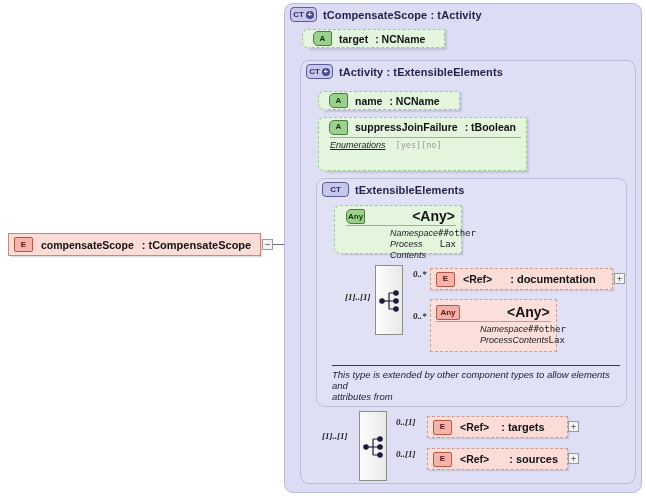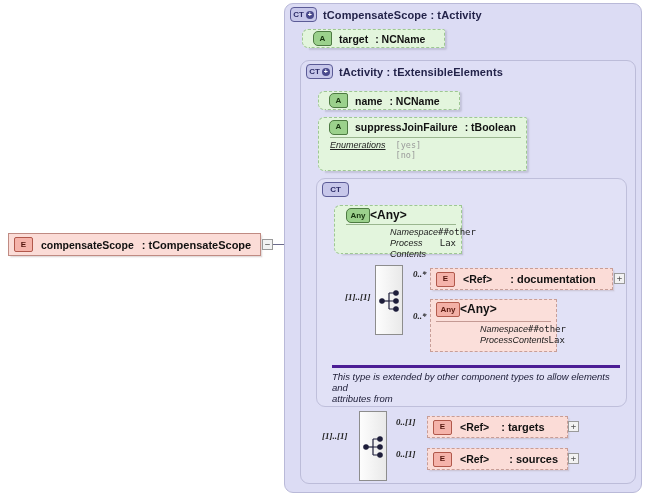"[yes]" .enum-values { flex-direction: column -> row }
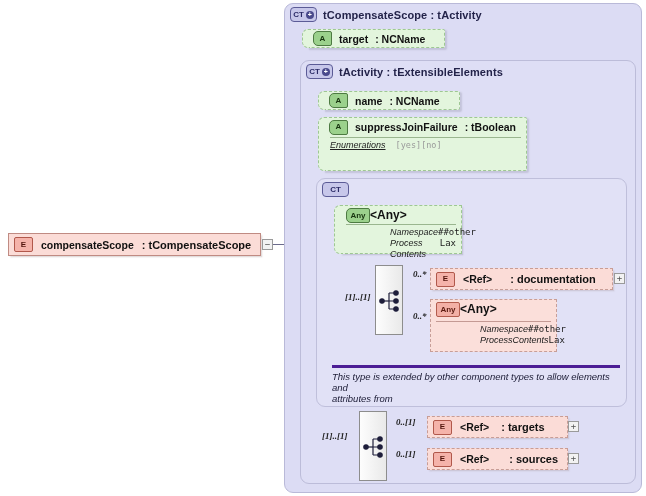"tExtensibleElements" span.ct-label { html: none -> <span>tExtensibleElements</span> }
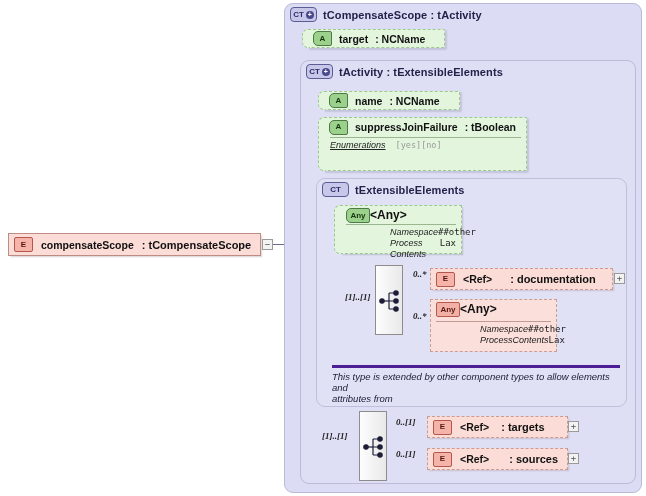"Any" .any-row { align-items: flex-start -> flex-end; gap: none -> 7px }
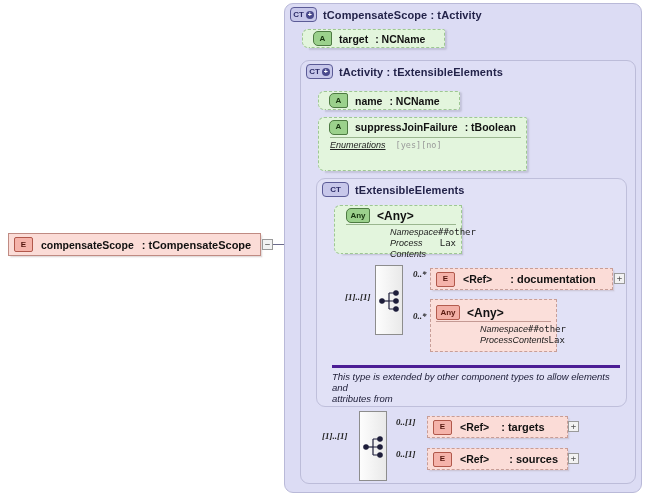"<Any>" .any-title { font-size: 12px -> 14px; margin-left: none -> 40px }
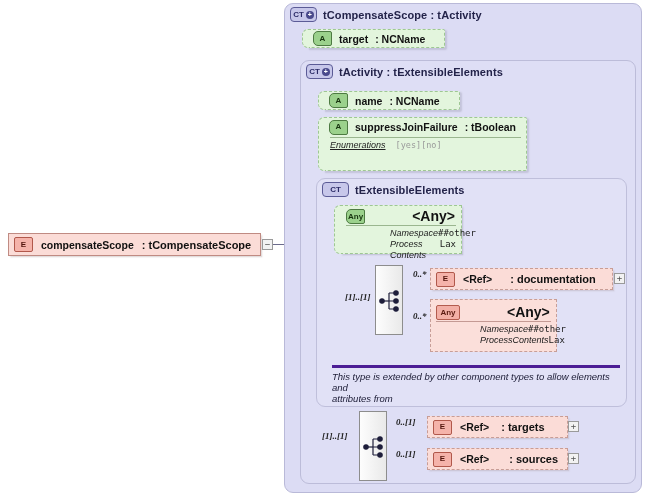"This type is extended by" .annot { border-top: 3px solid #4c1d95 -> 1px solid #4c1d95 }
